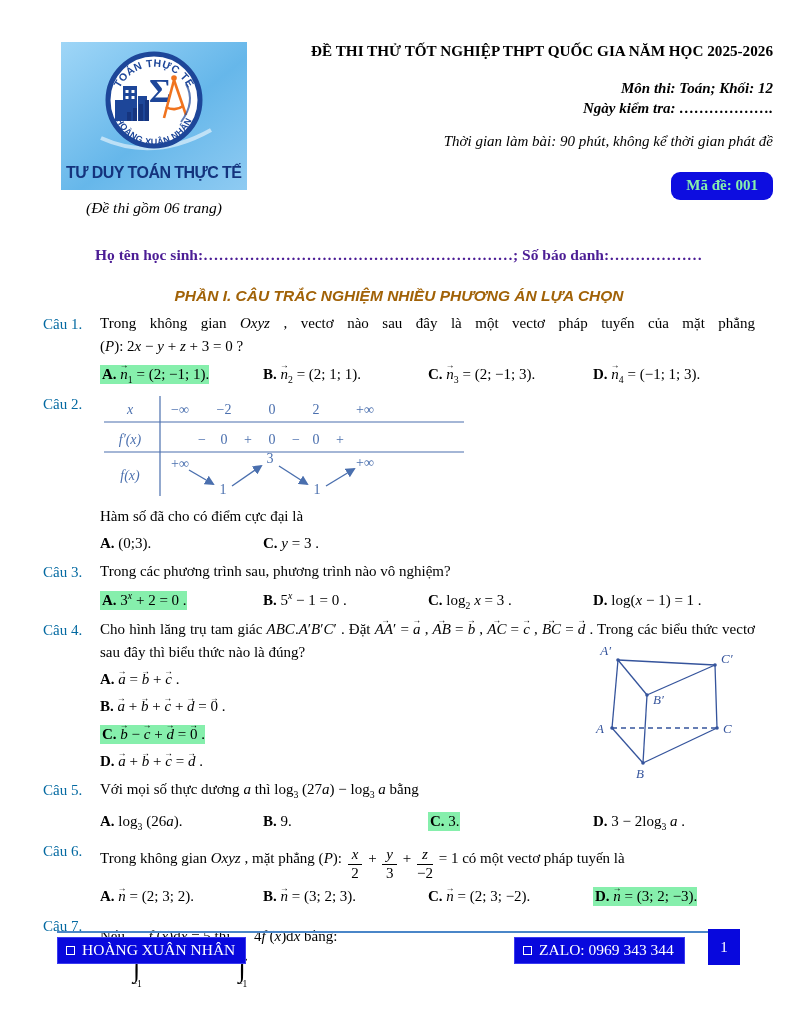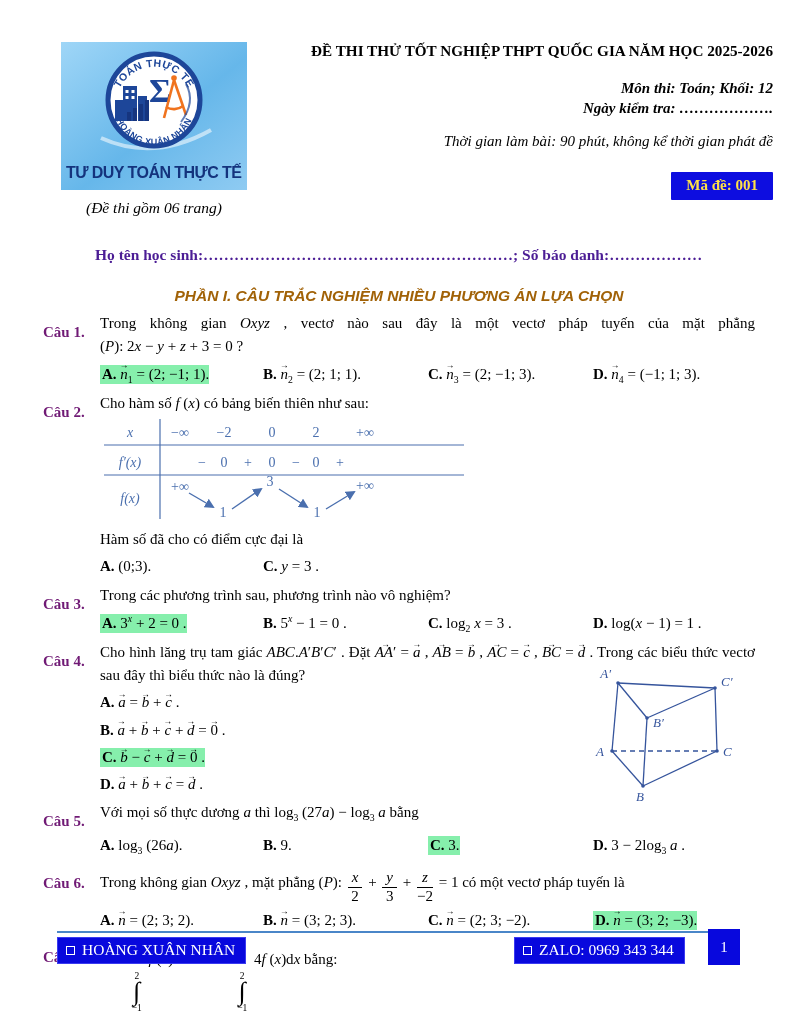"Mã đề: 001" .code-badge { border-radius: 1px -> 9px; color: #fde047 -> #86efac }
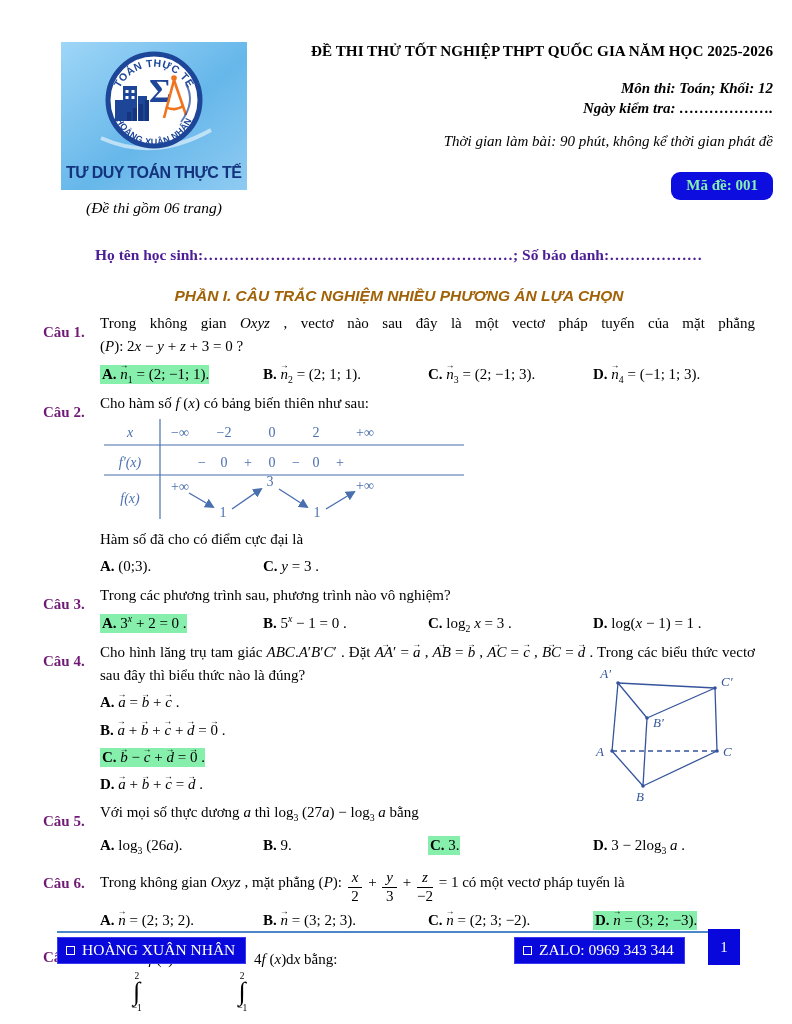"Câu 1." .q-label { color: #701a75 -> #0369a1; font-weight: bold -> normal; top: 12px -> 4px }
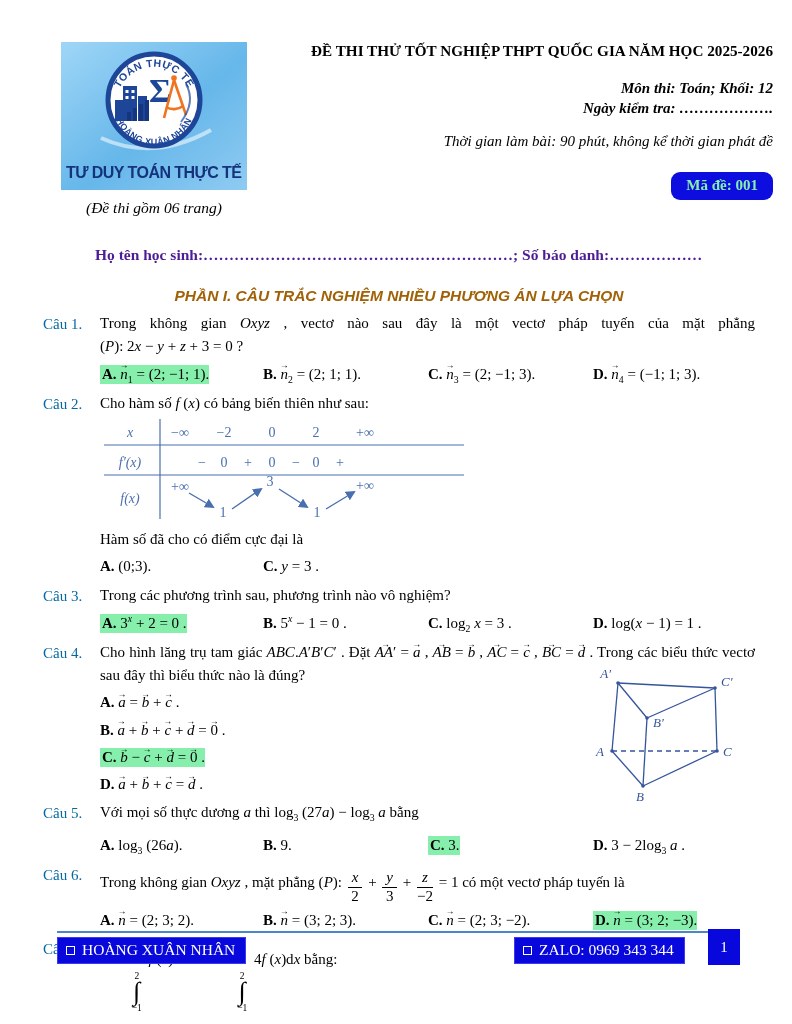"Cho hàm số f (x)" div.stem { html: <div>Cho hàm số <i>f</i> (<i>x</i>) có bảng biến thiên như sau:</div> -> none }
